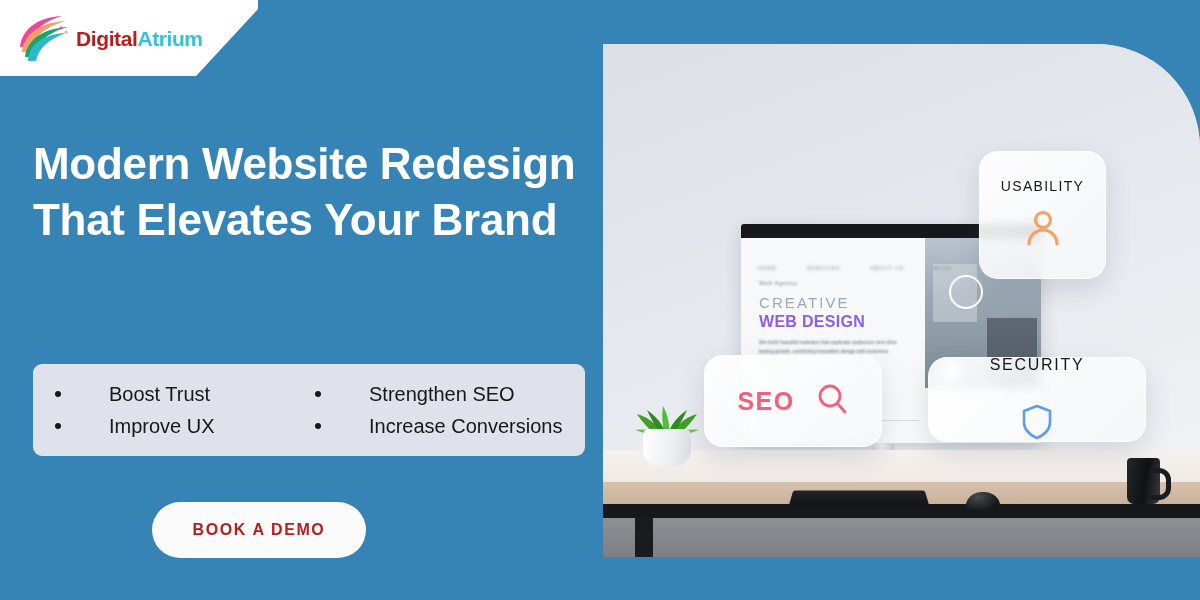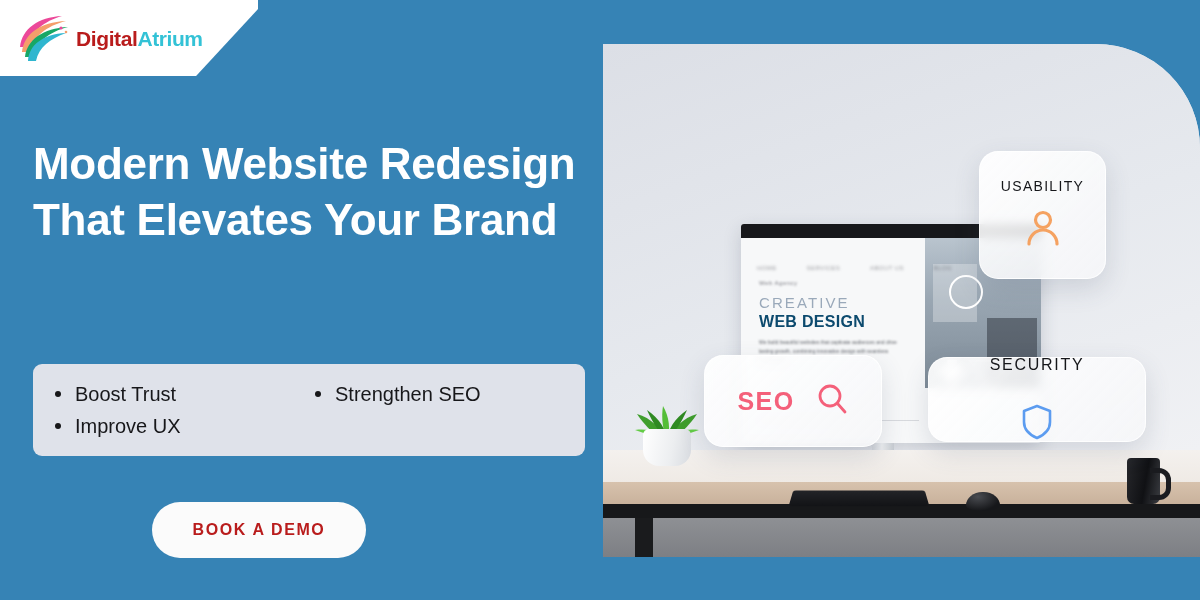"WEB DESIGN" .screen-h2 { color: #0c4a6e -> #8b5cf6 }
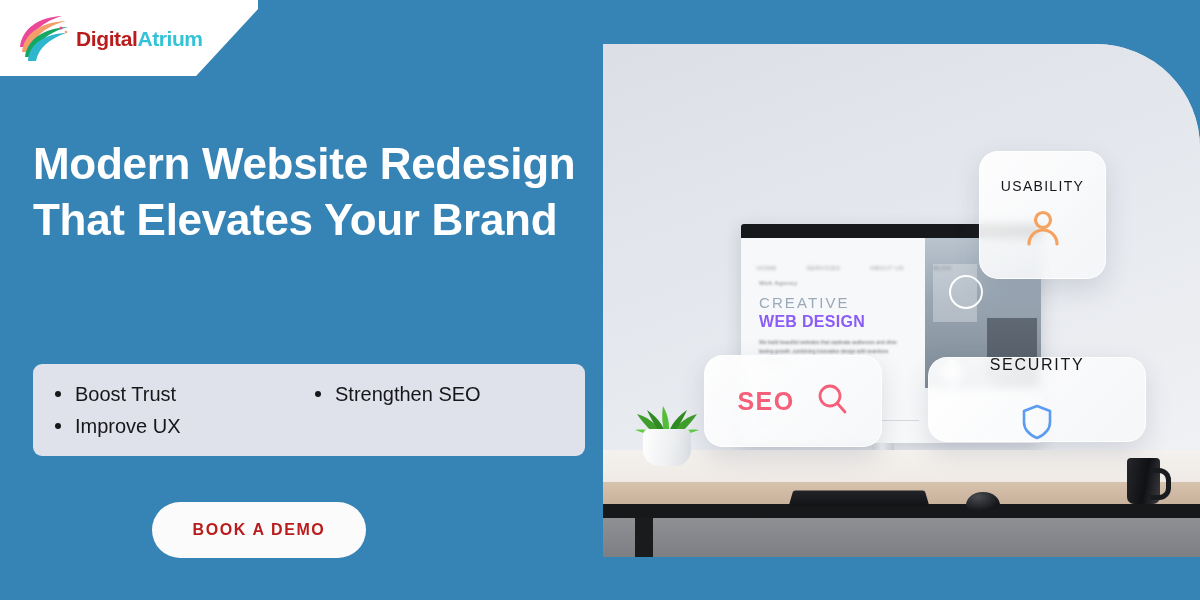"Boost Trust" .benefit { gap: none -> 34px }
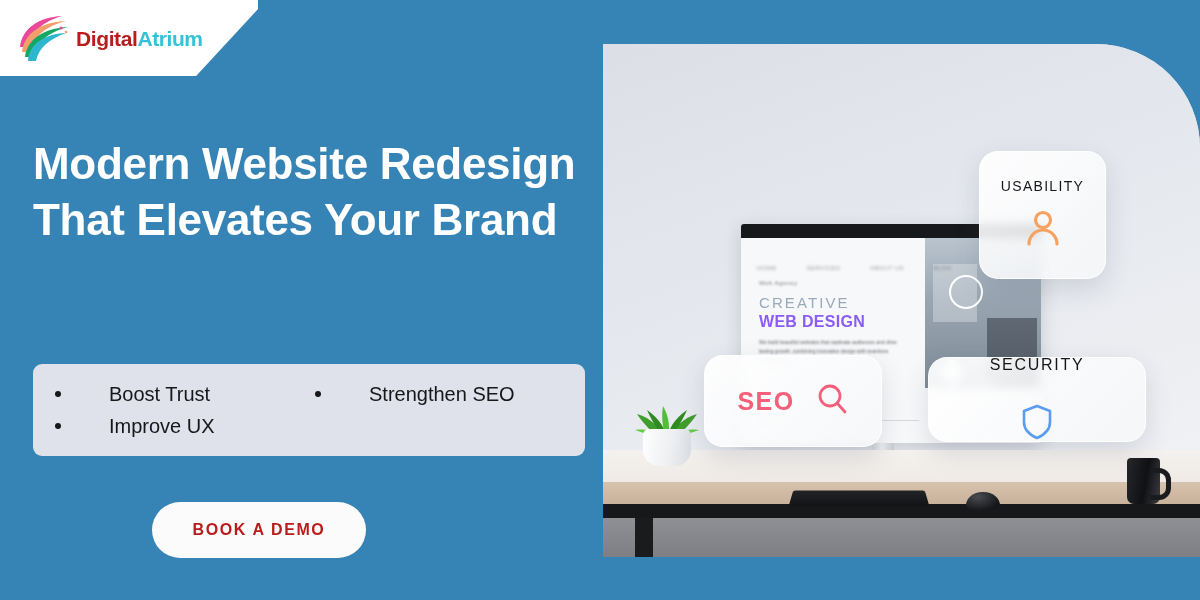"Increase Conversions" div.benefit { html: none -> <div> <span></span> <span>Increase Conversions</span> </div> }
